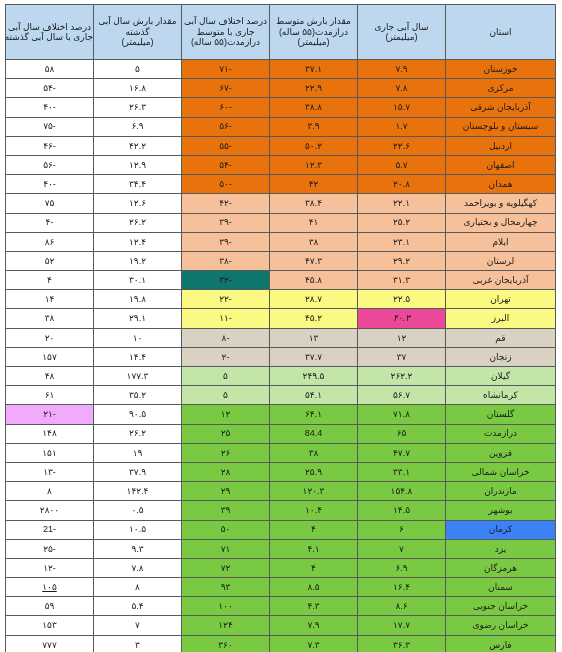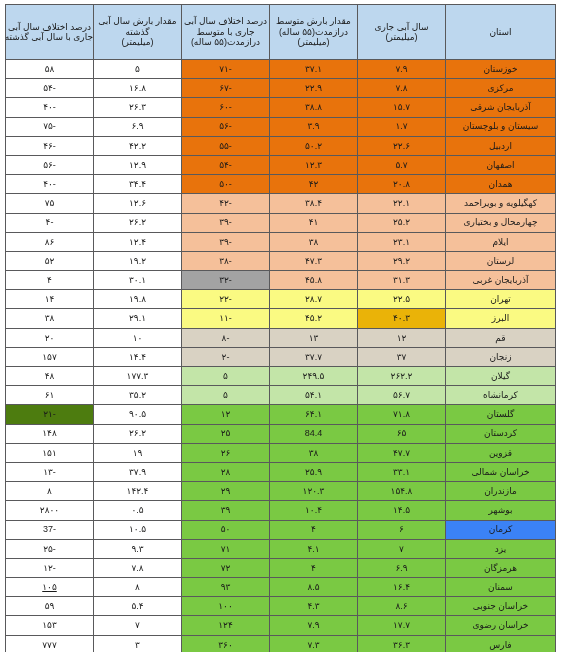"-۳۲" td.num { background: #a3a3a3 -> #0f766e }
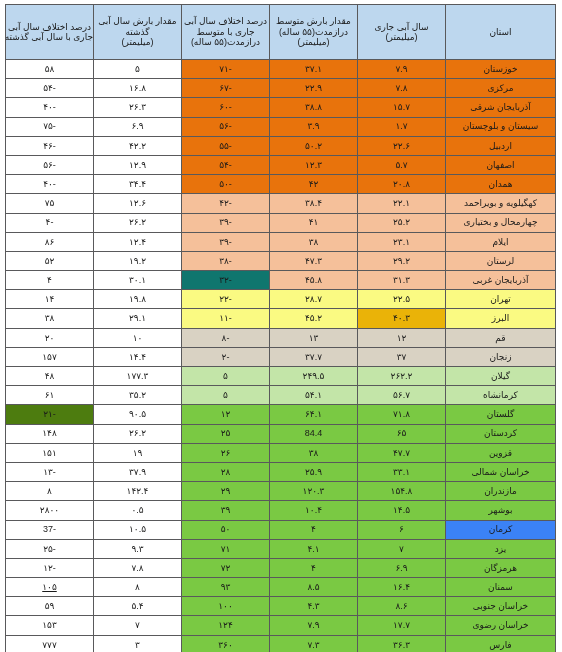"۴۰.۳" td.num { background: #eab308 -> #ec4899; font-style: none -> italic }
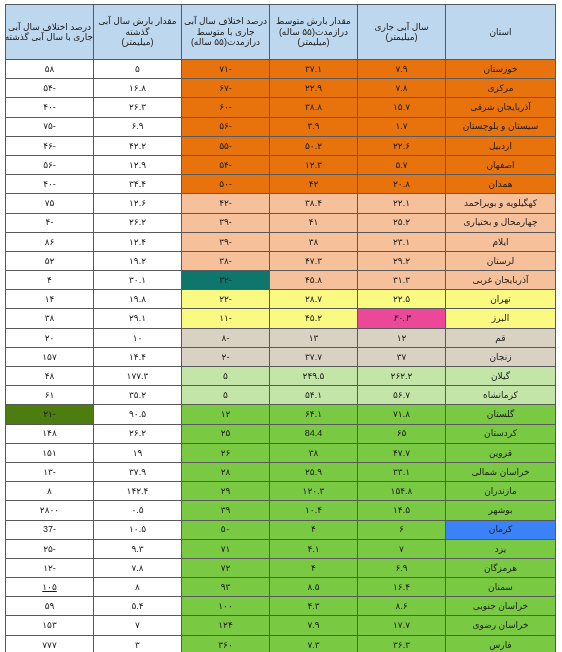"-۲۱" td.num { background: #4d7c0f -> #f0abfc }
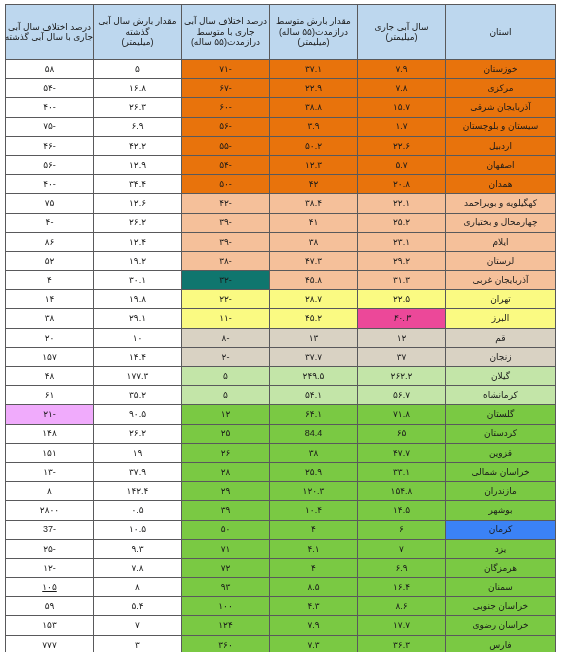"کردستان" td.prov { text: کردستان -> درازمدت }
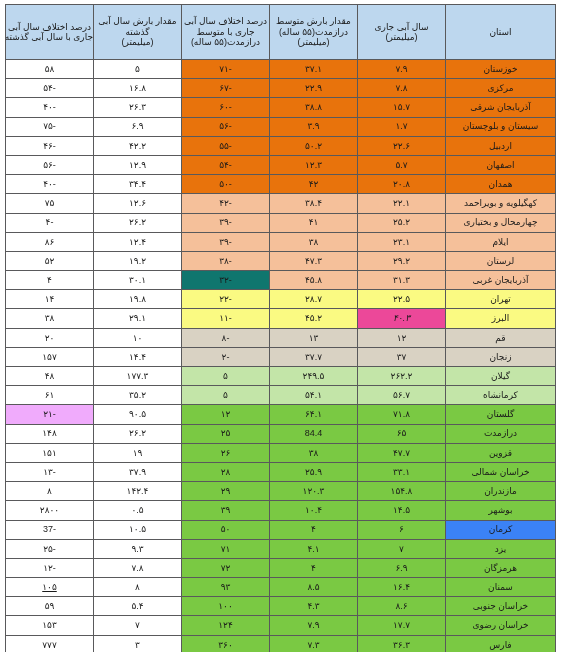"-37" td.num { text: -37 -> -21 }
